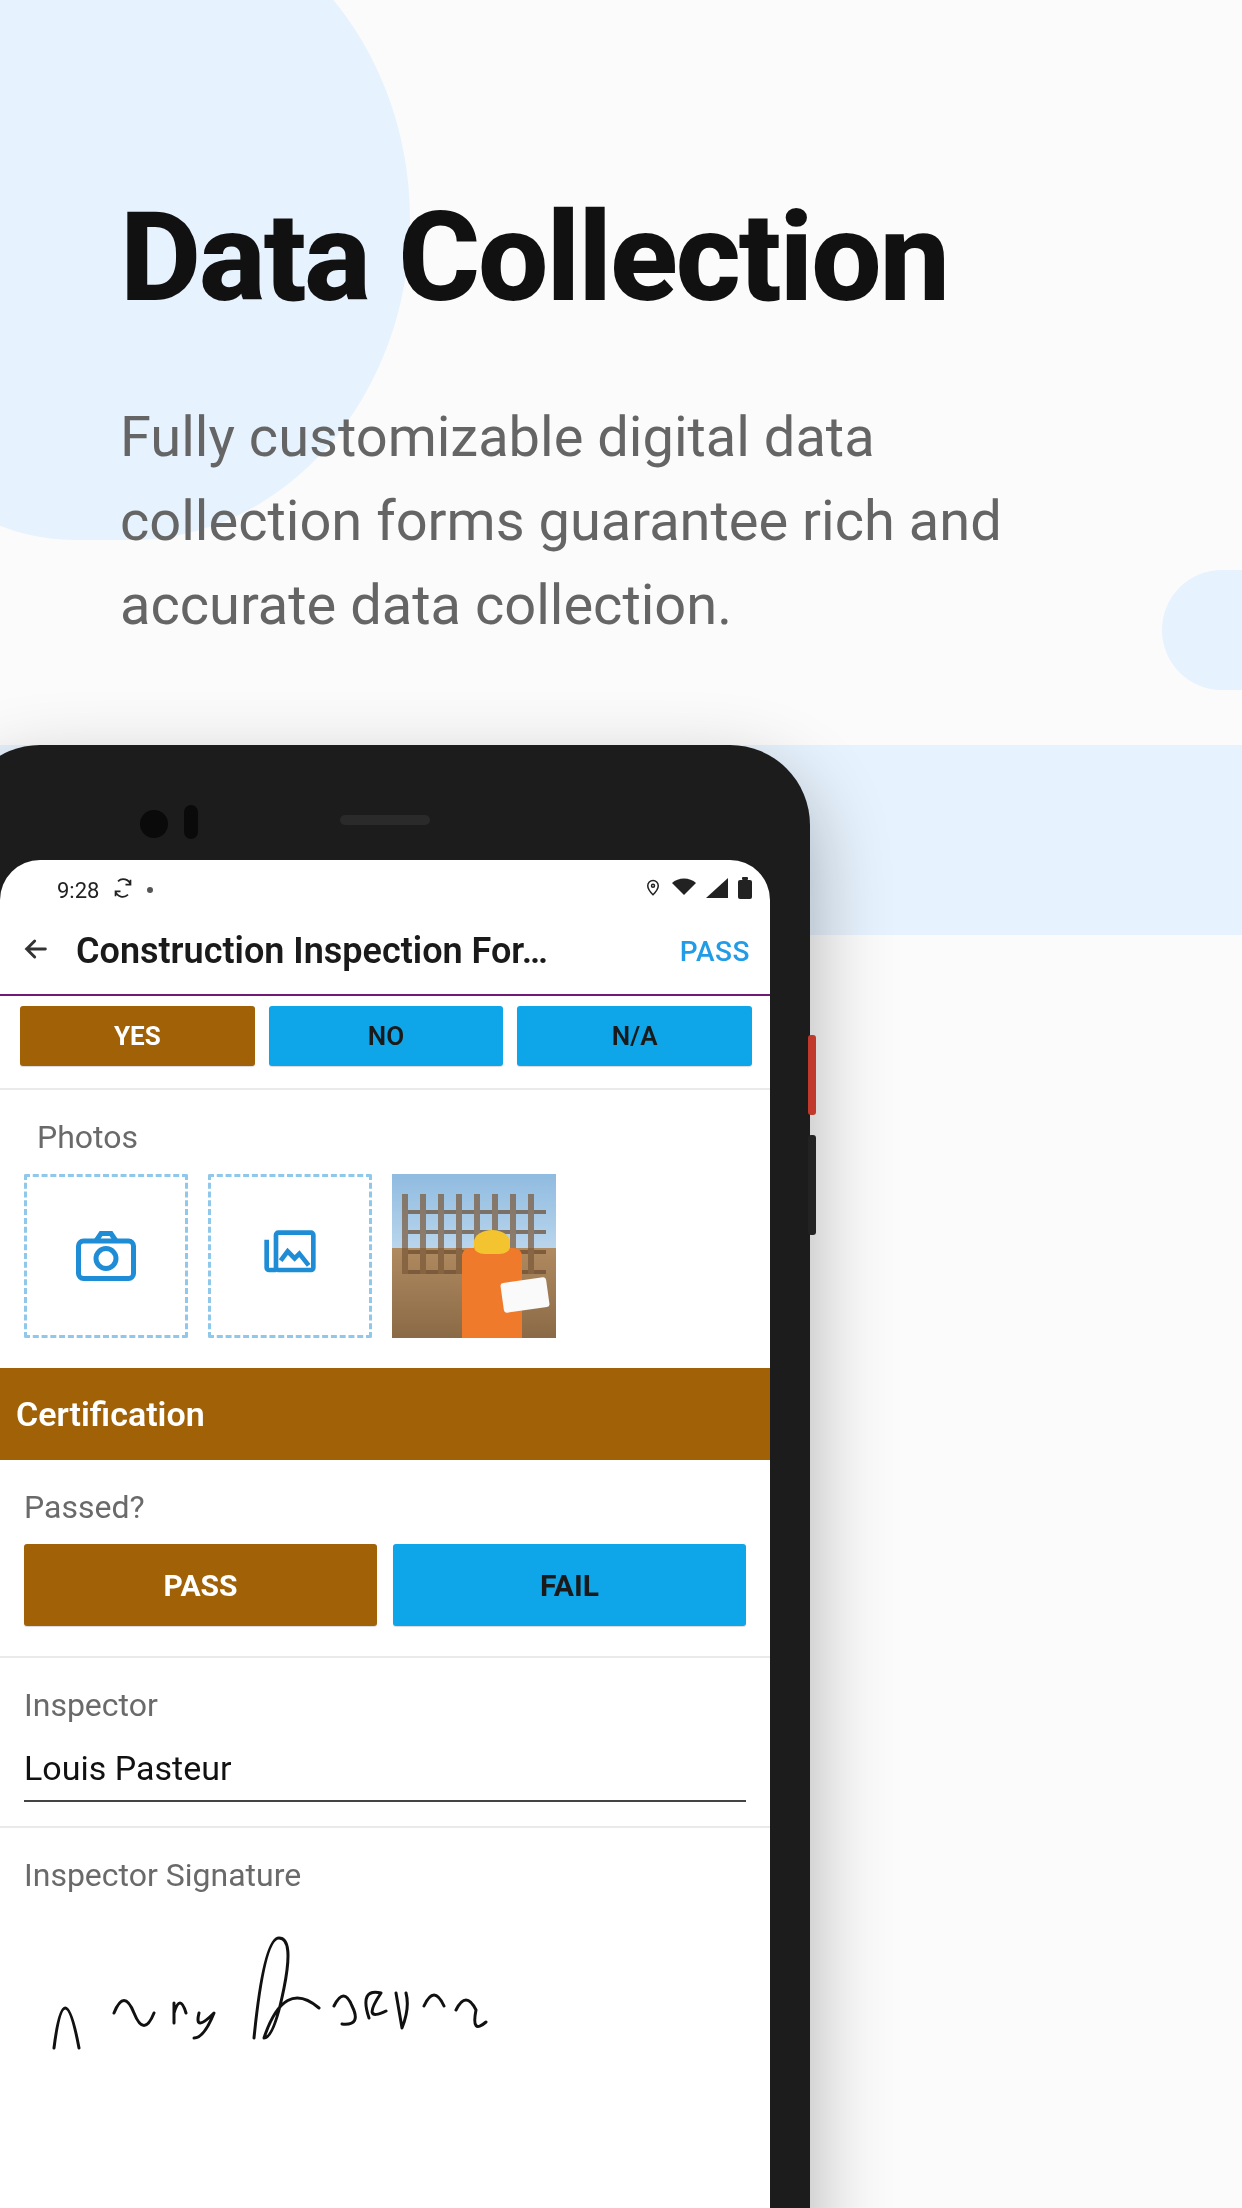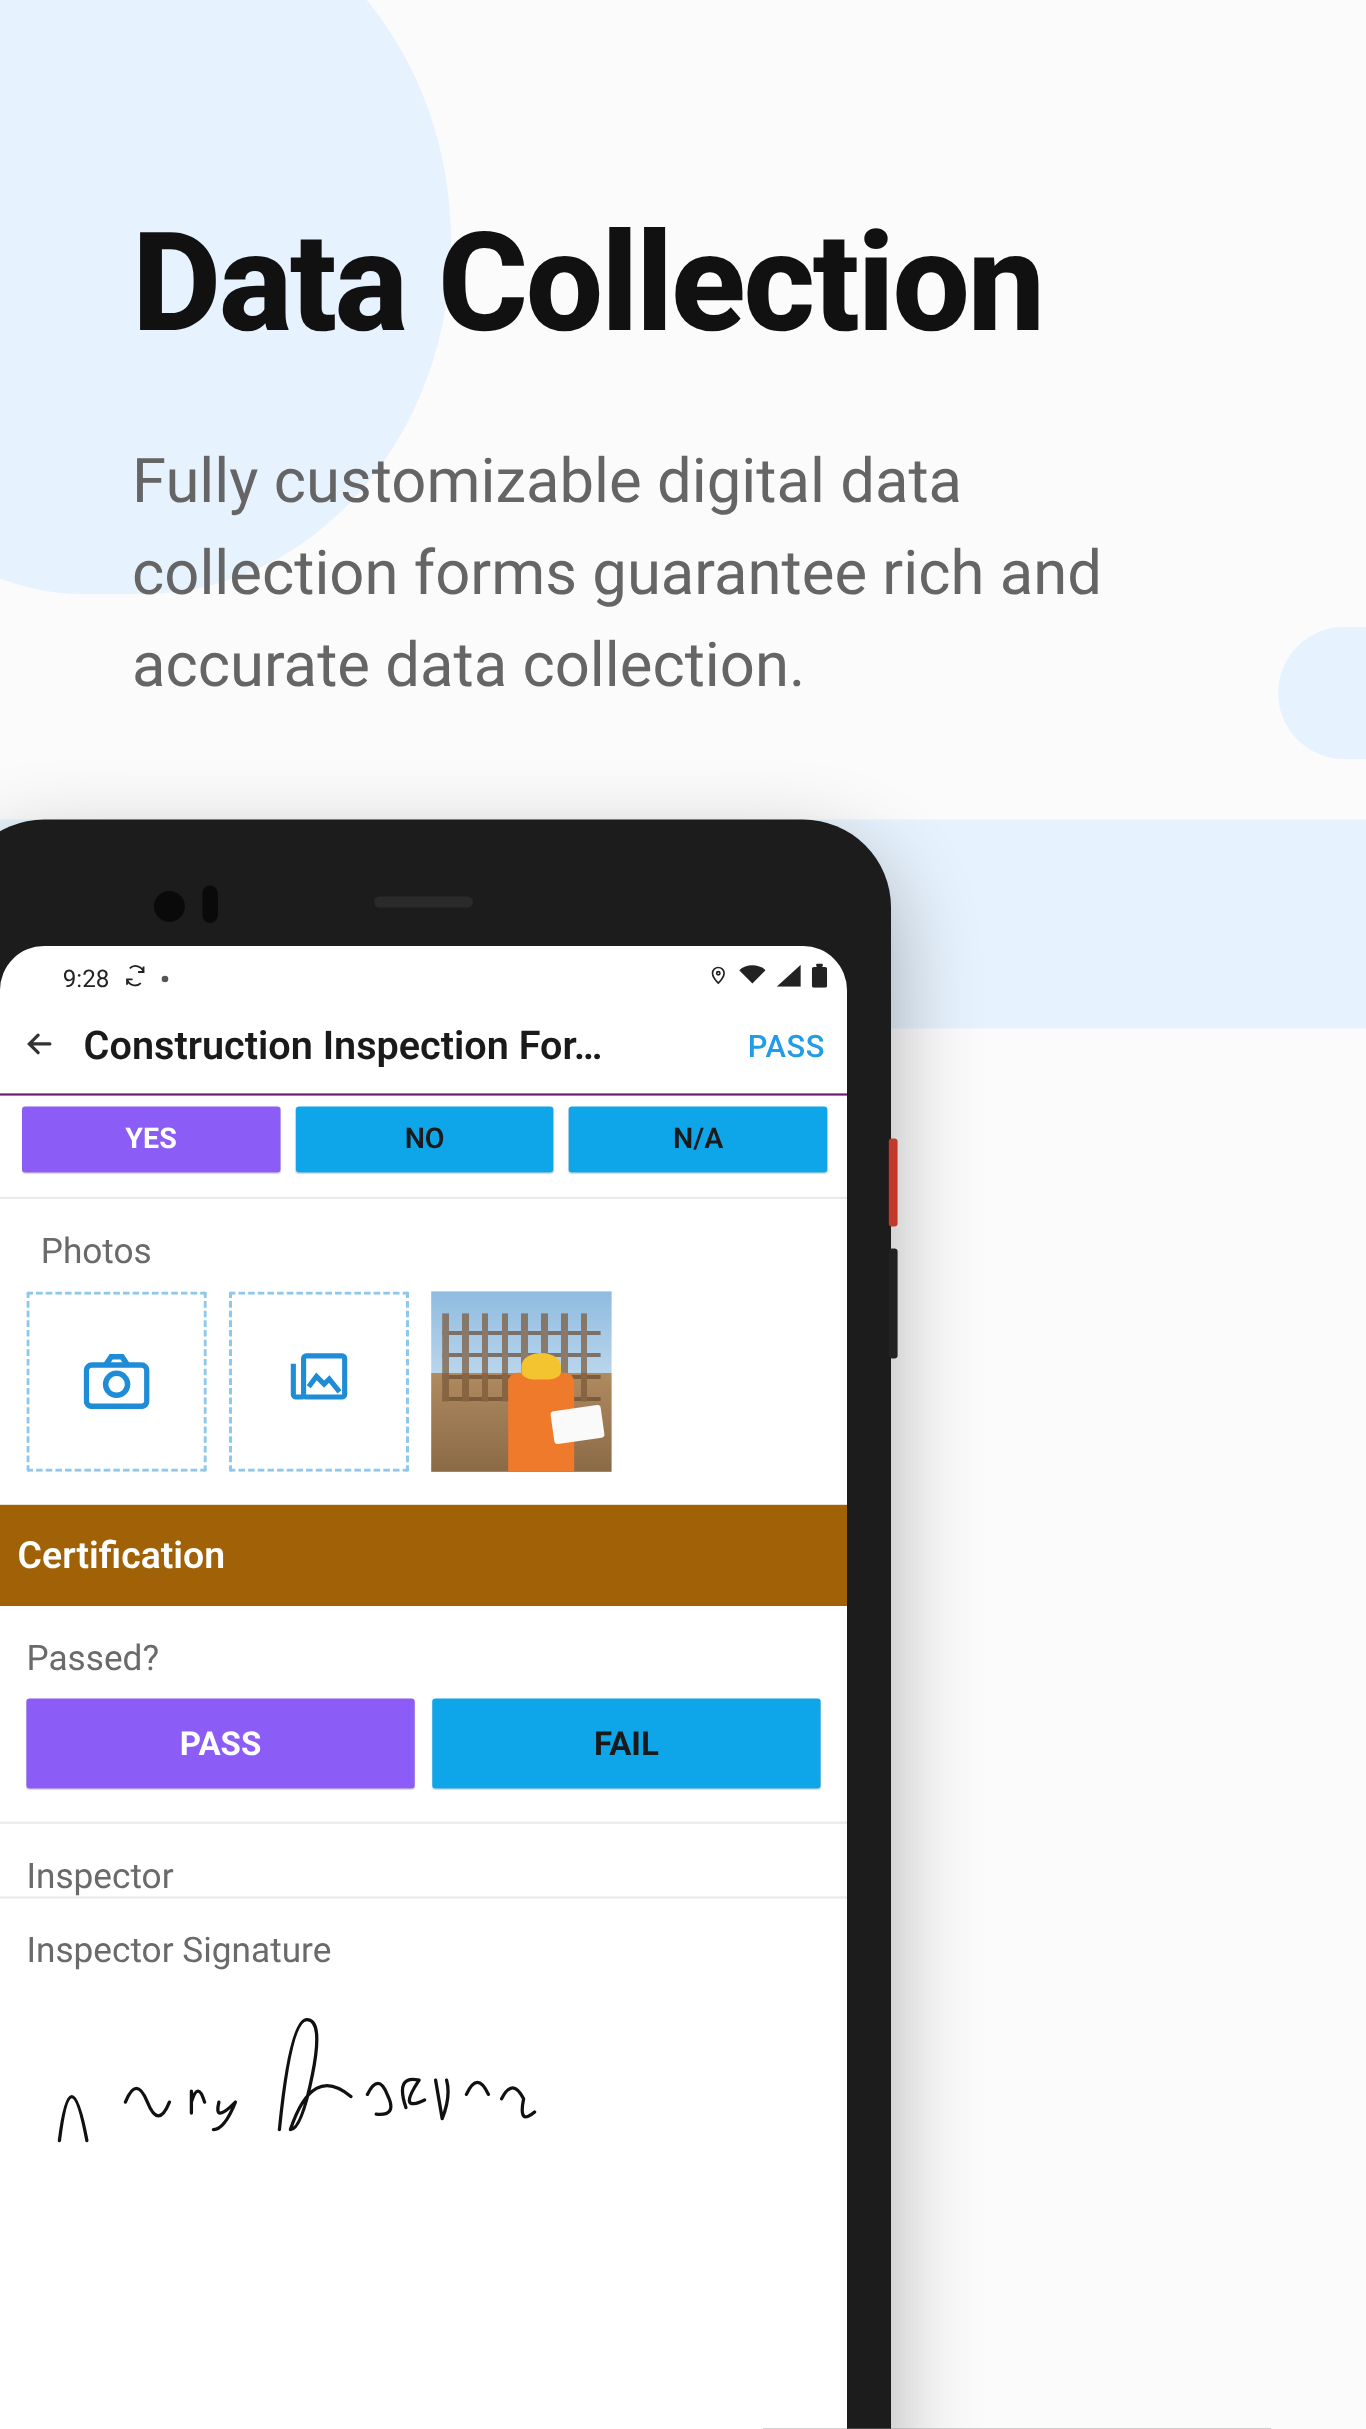"YES" .chip-on { background: #8b5cf6 -> #a16207 }
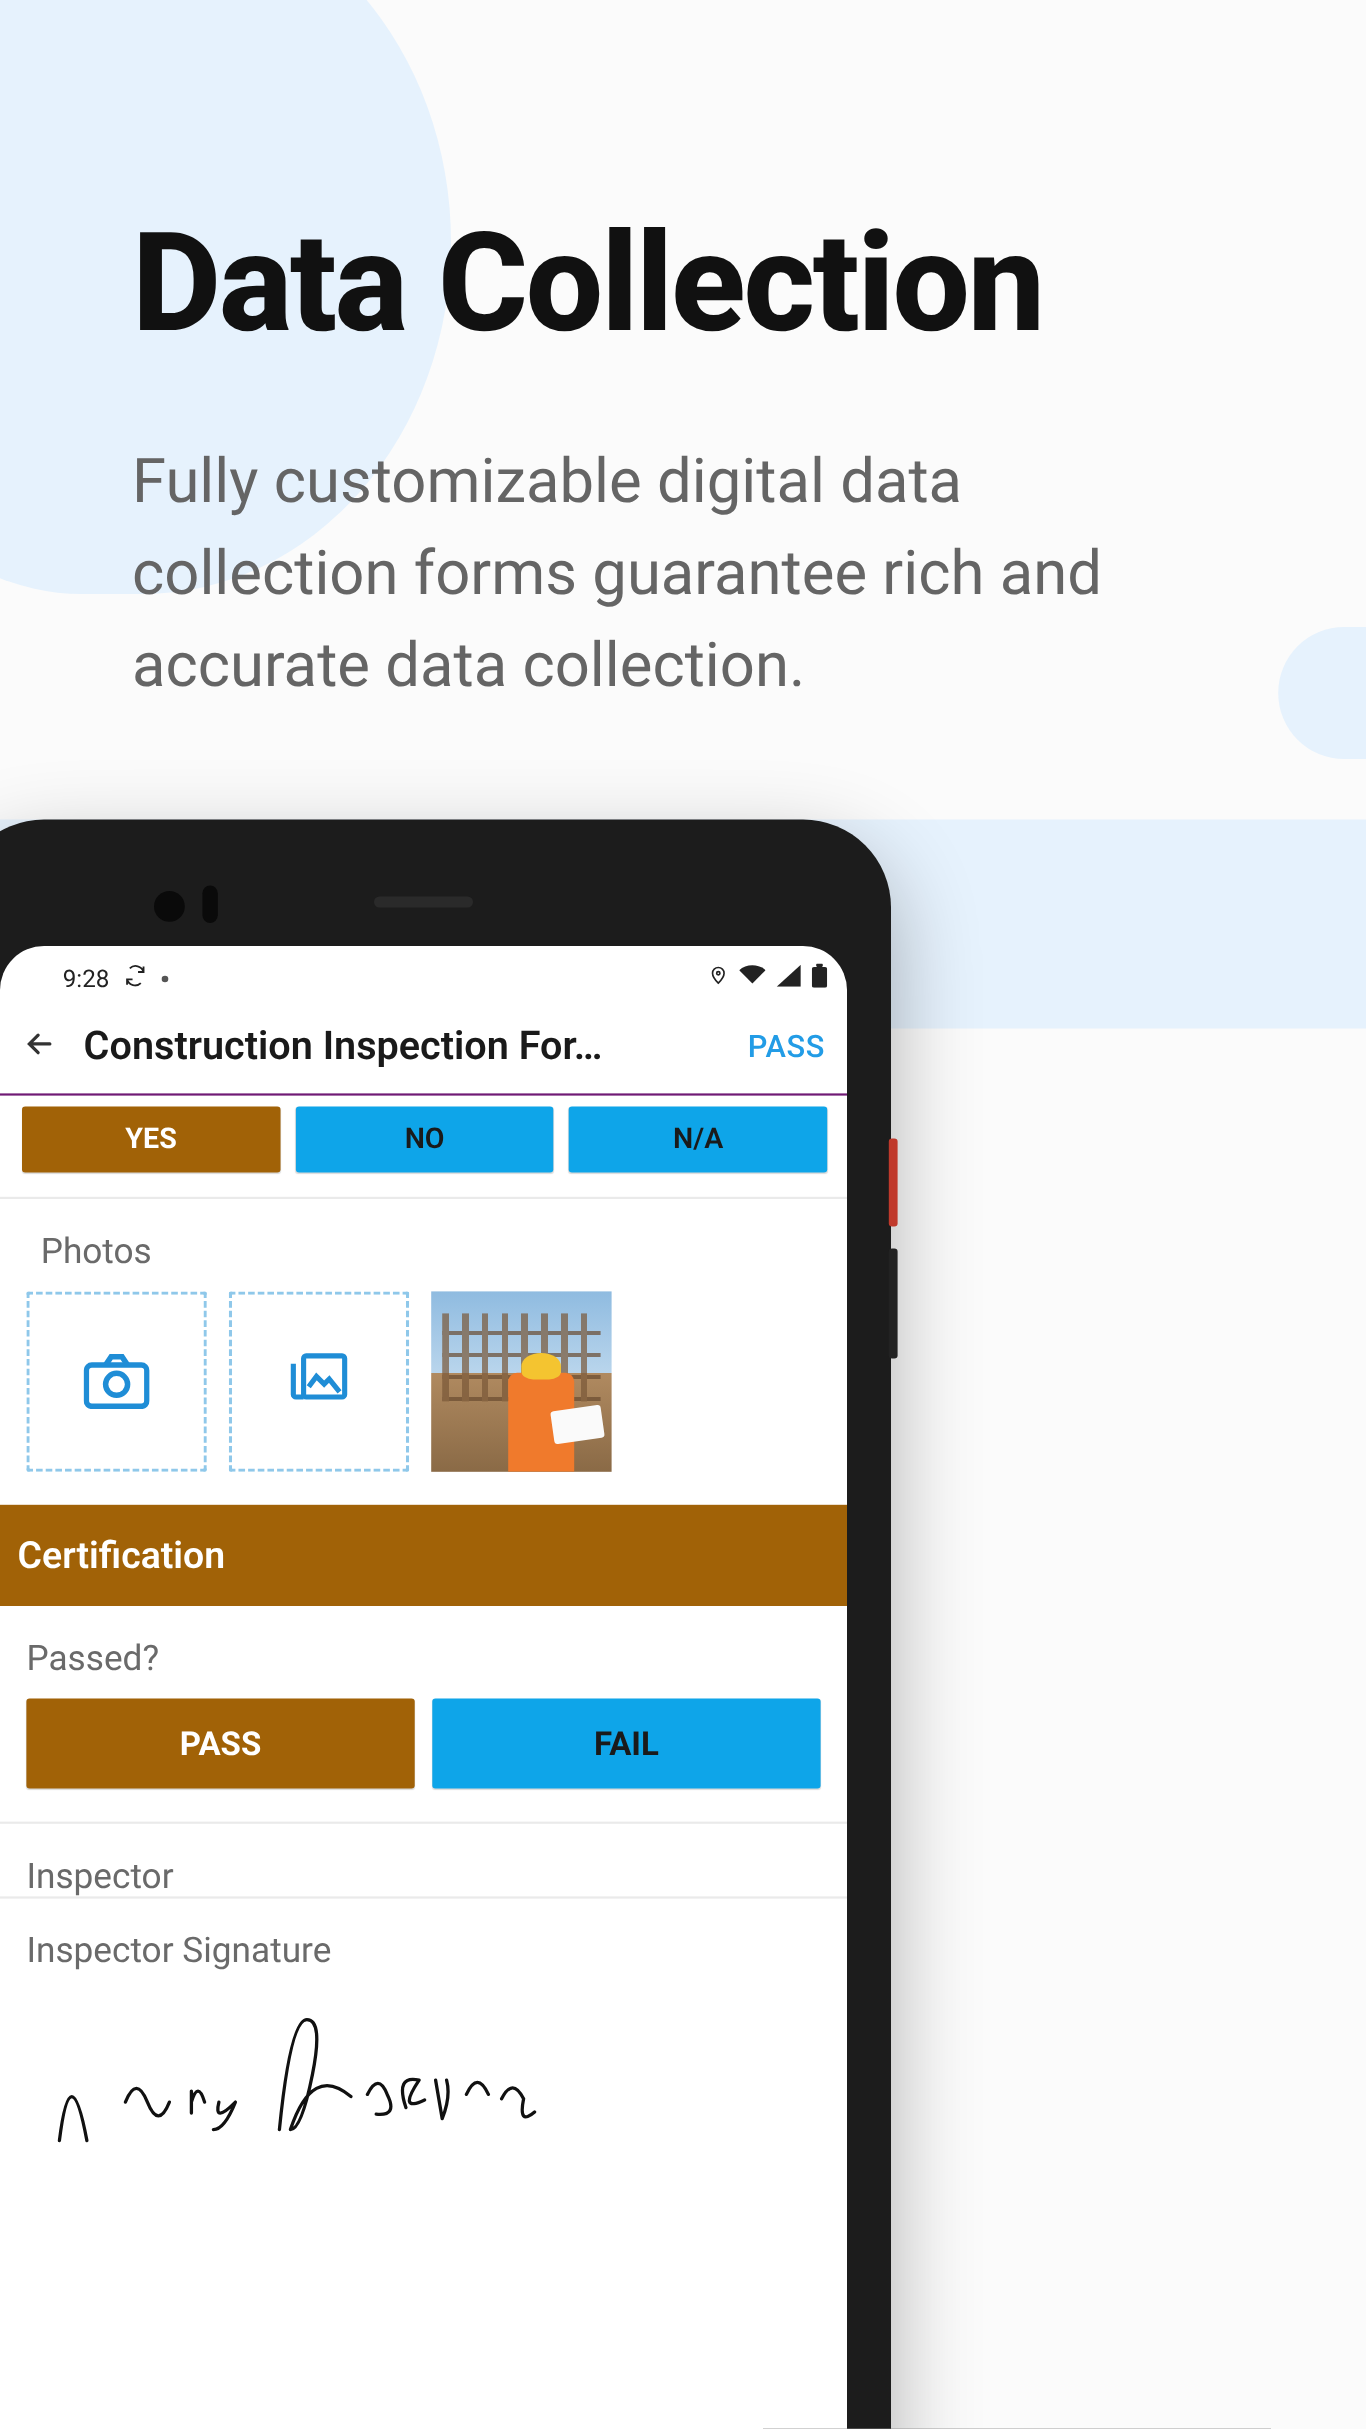"Louis Pasteur" div.inspector-value { html: none -> <div>Louis Pasteur</div> }
